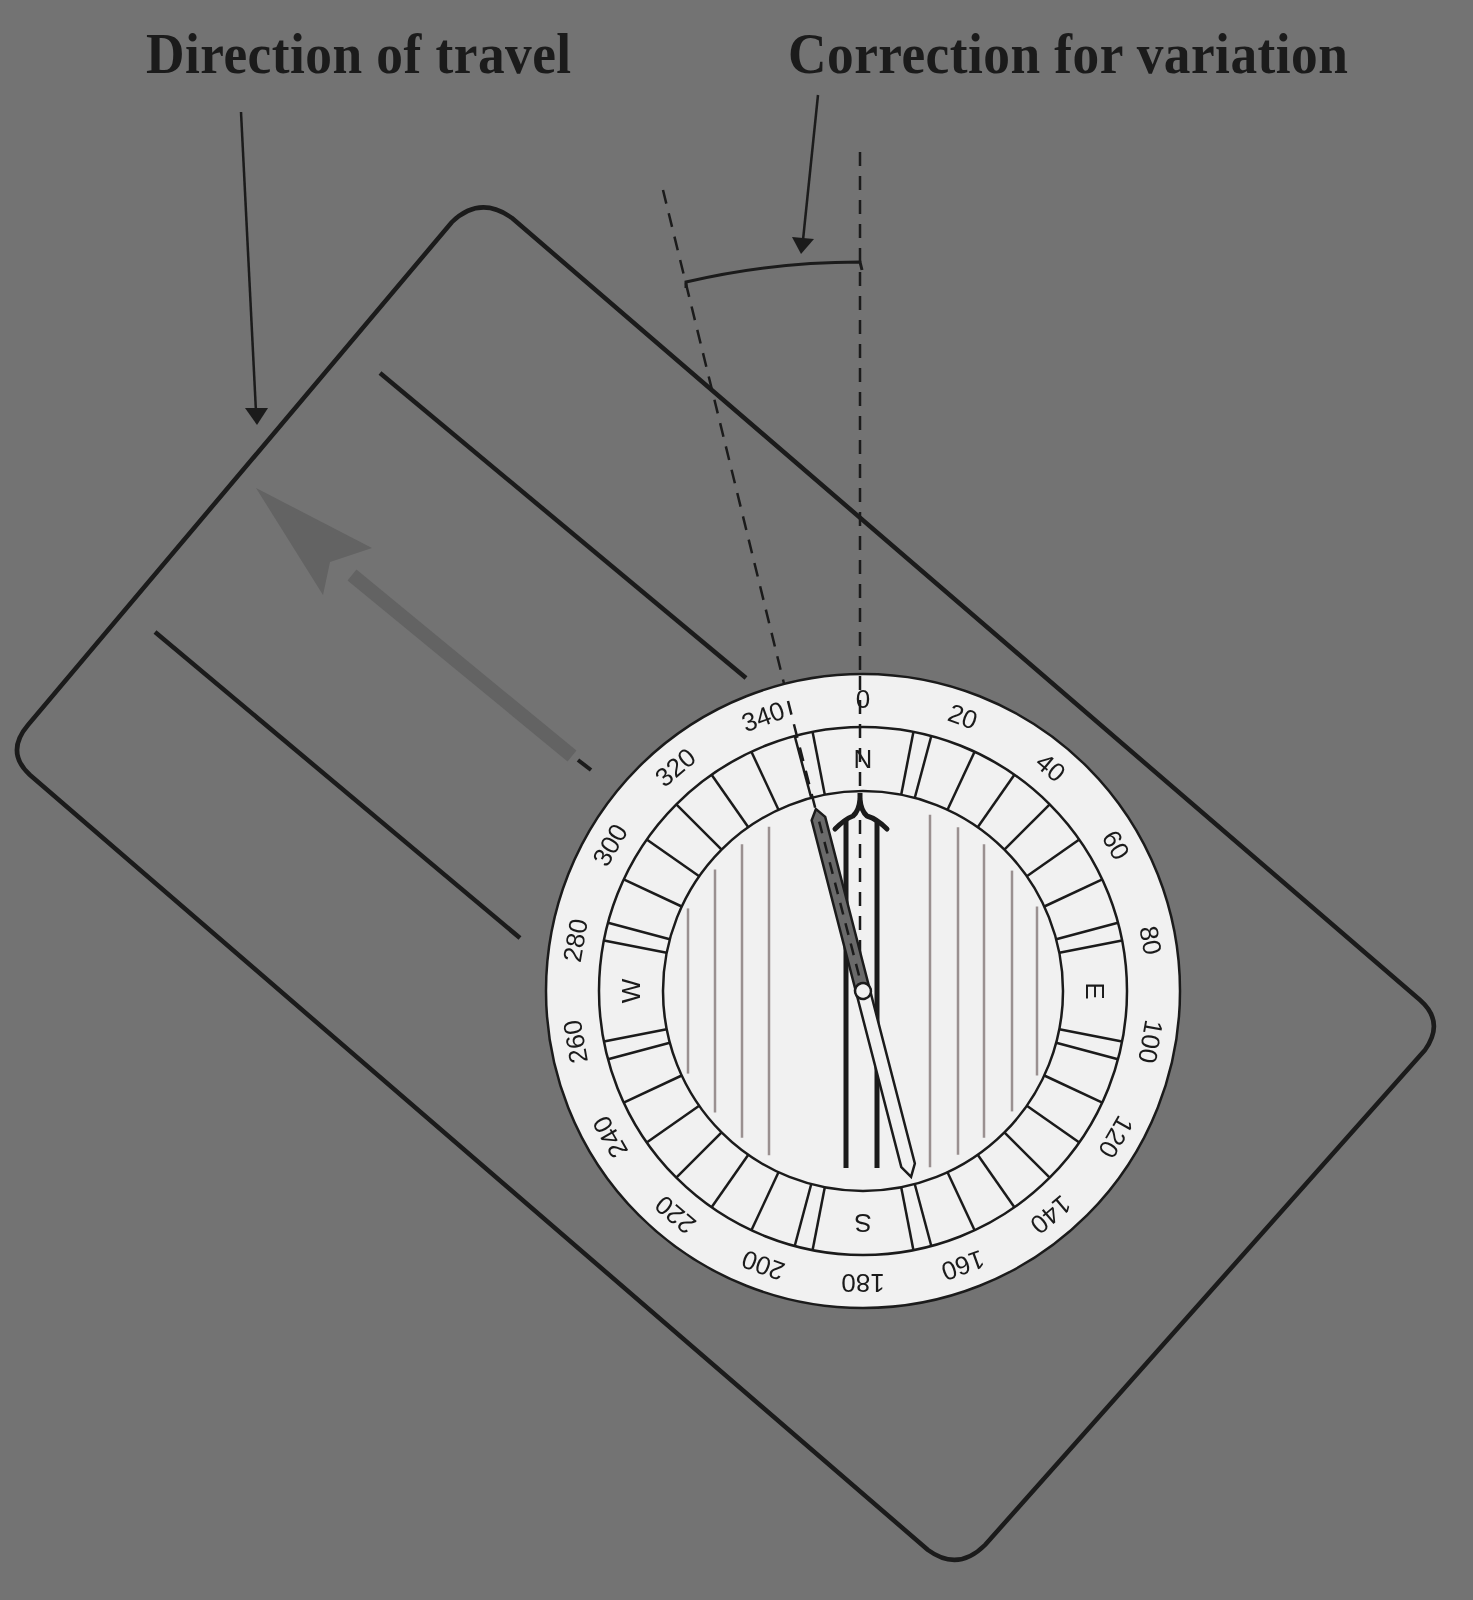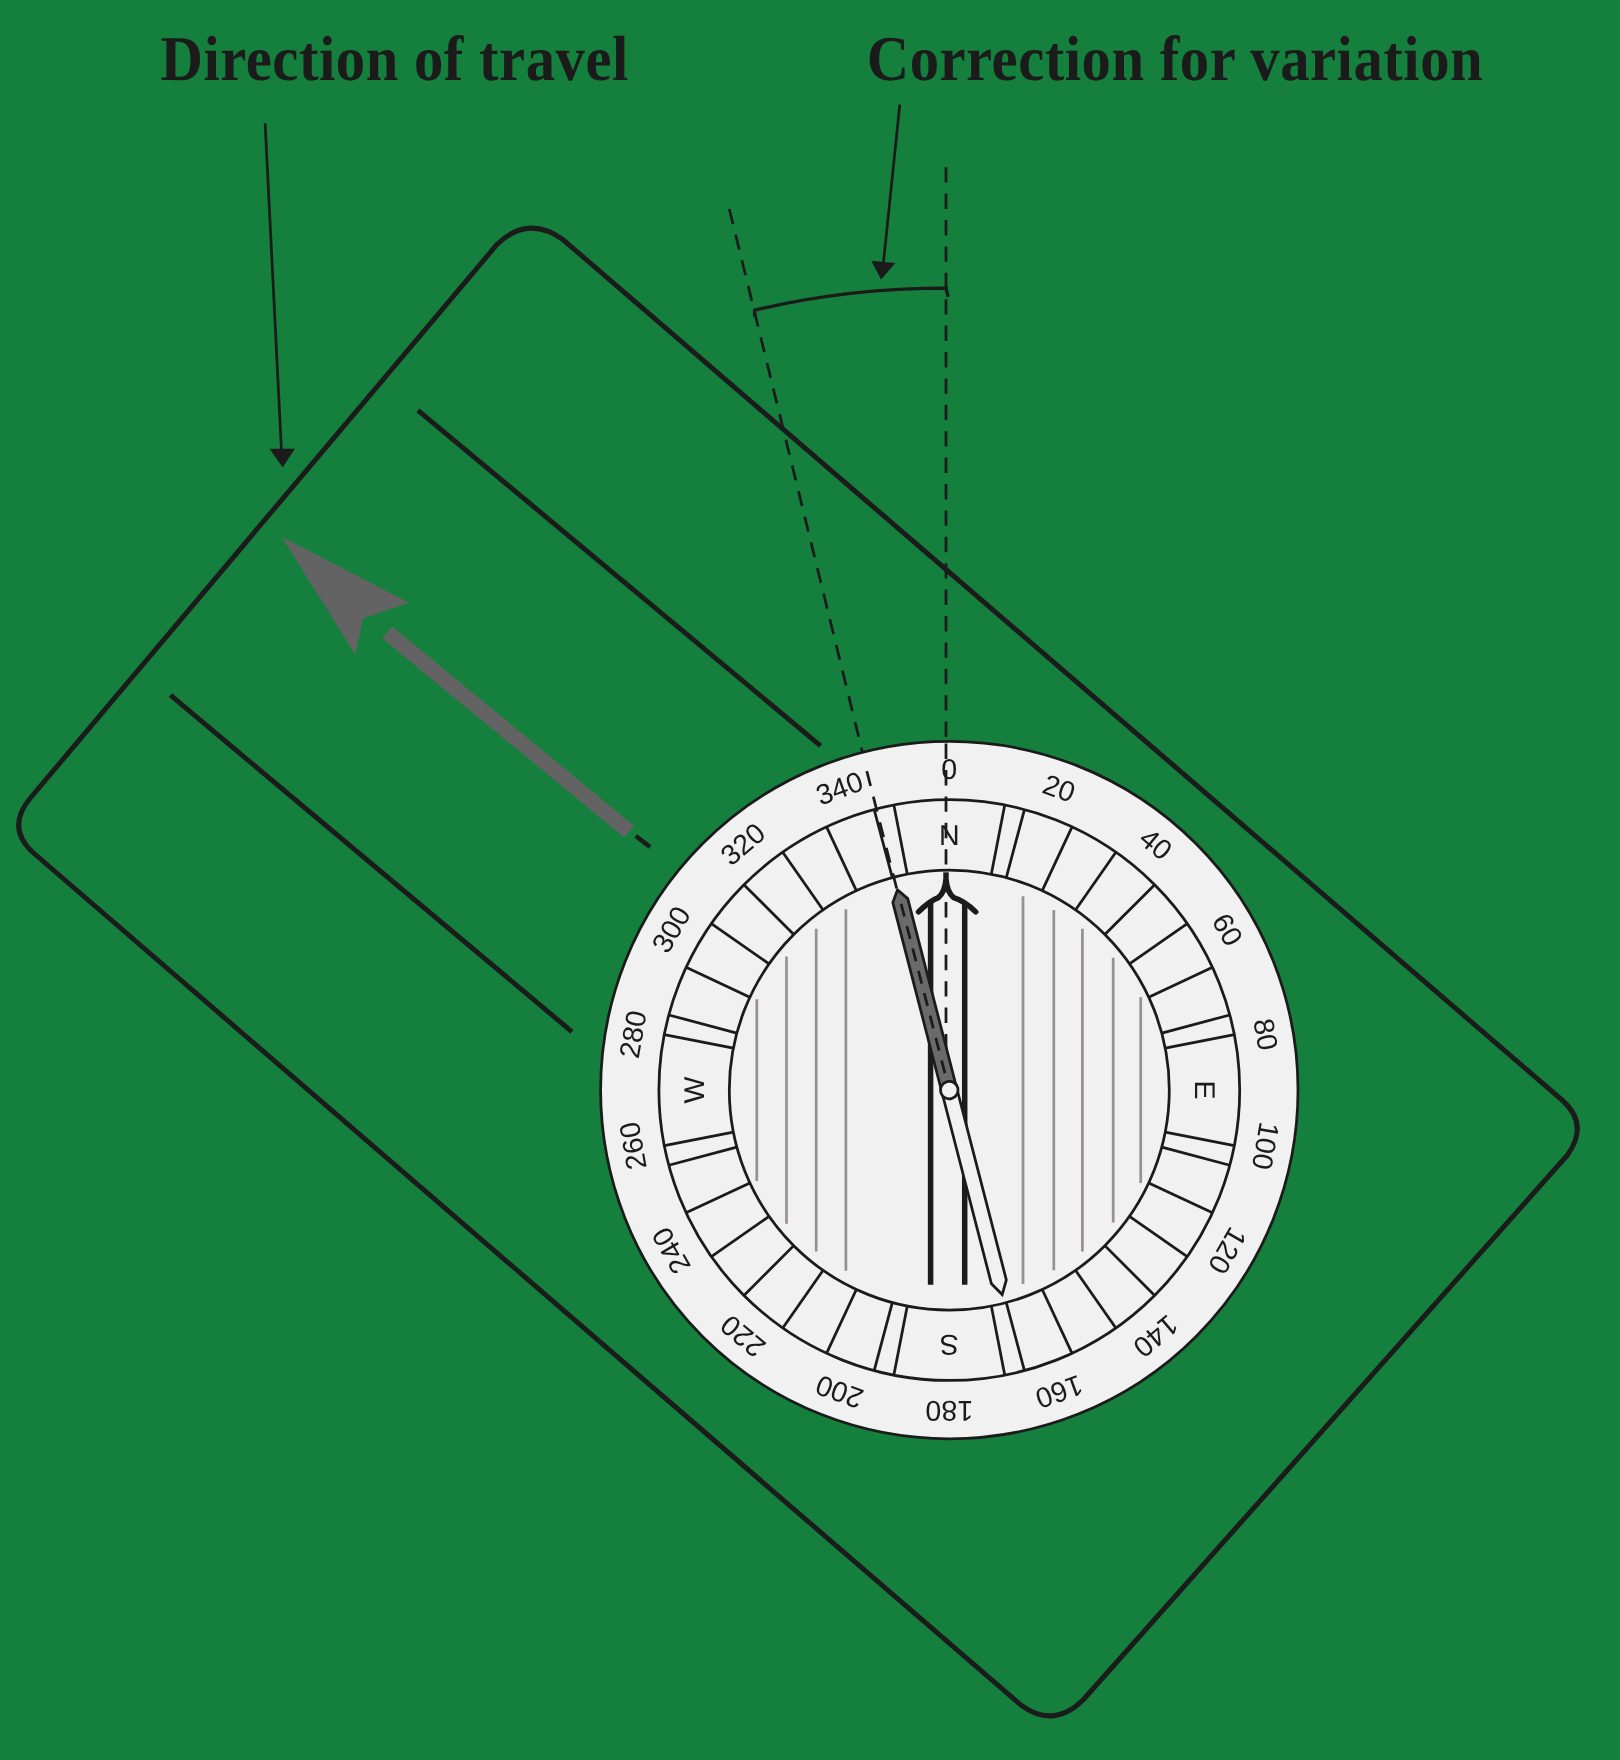"Direction of travel" #stage { background: #15803d -> #737373 }
